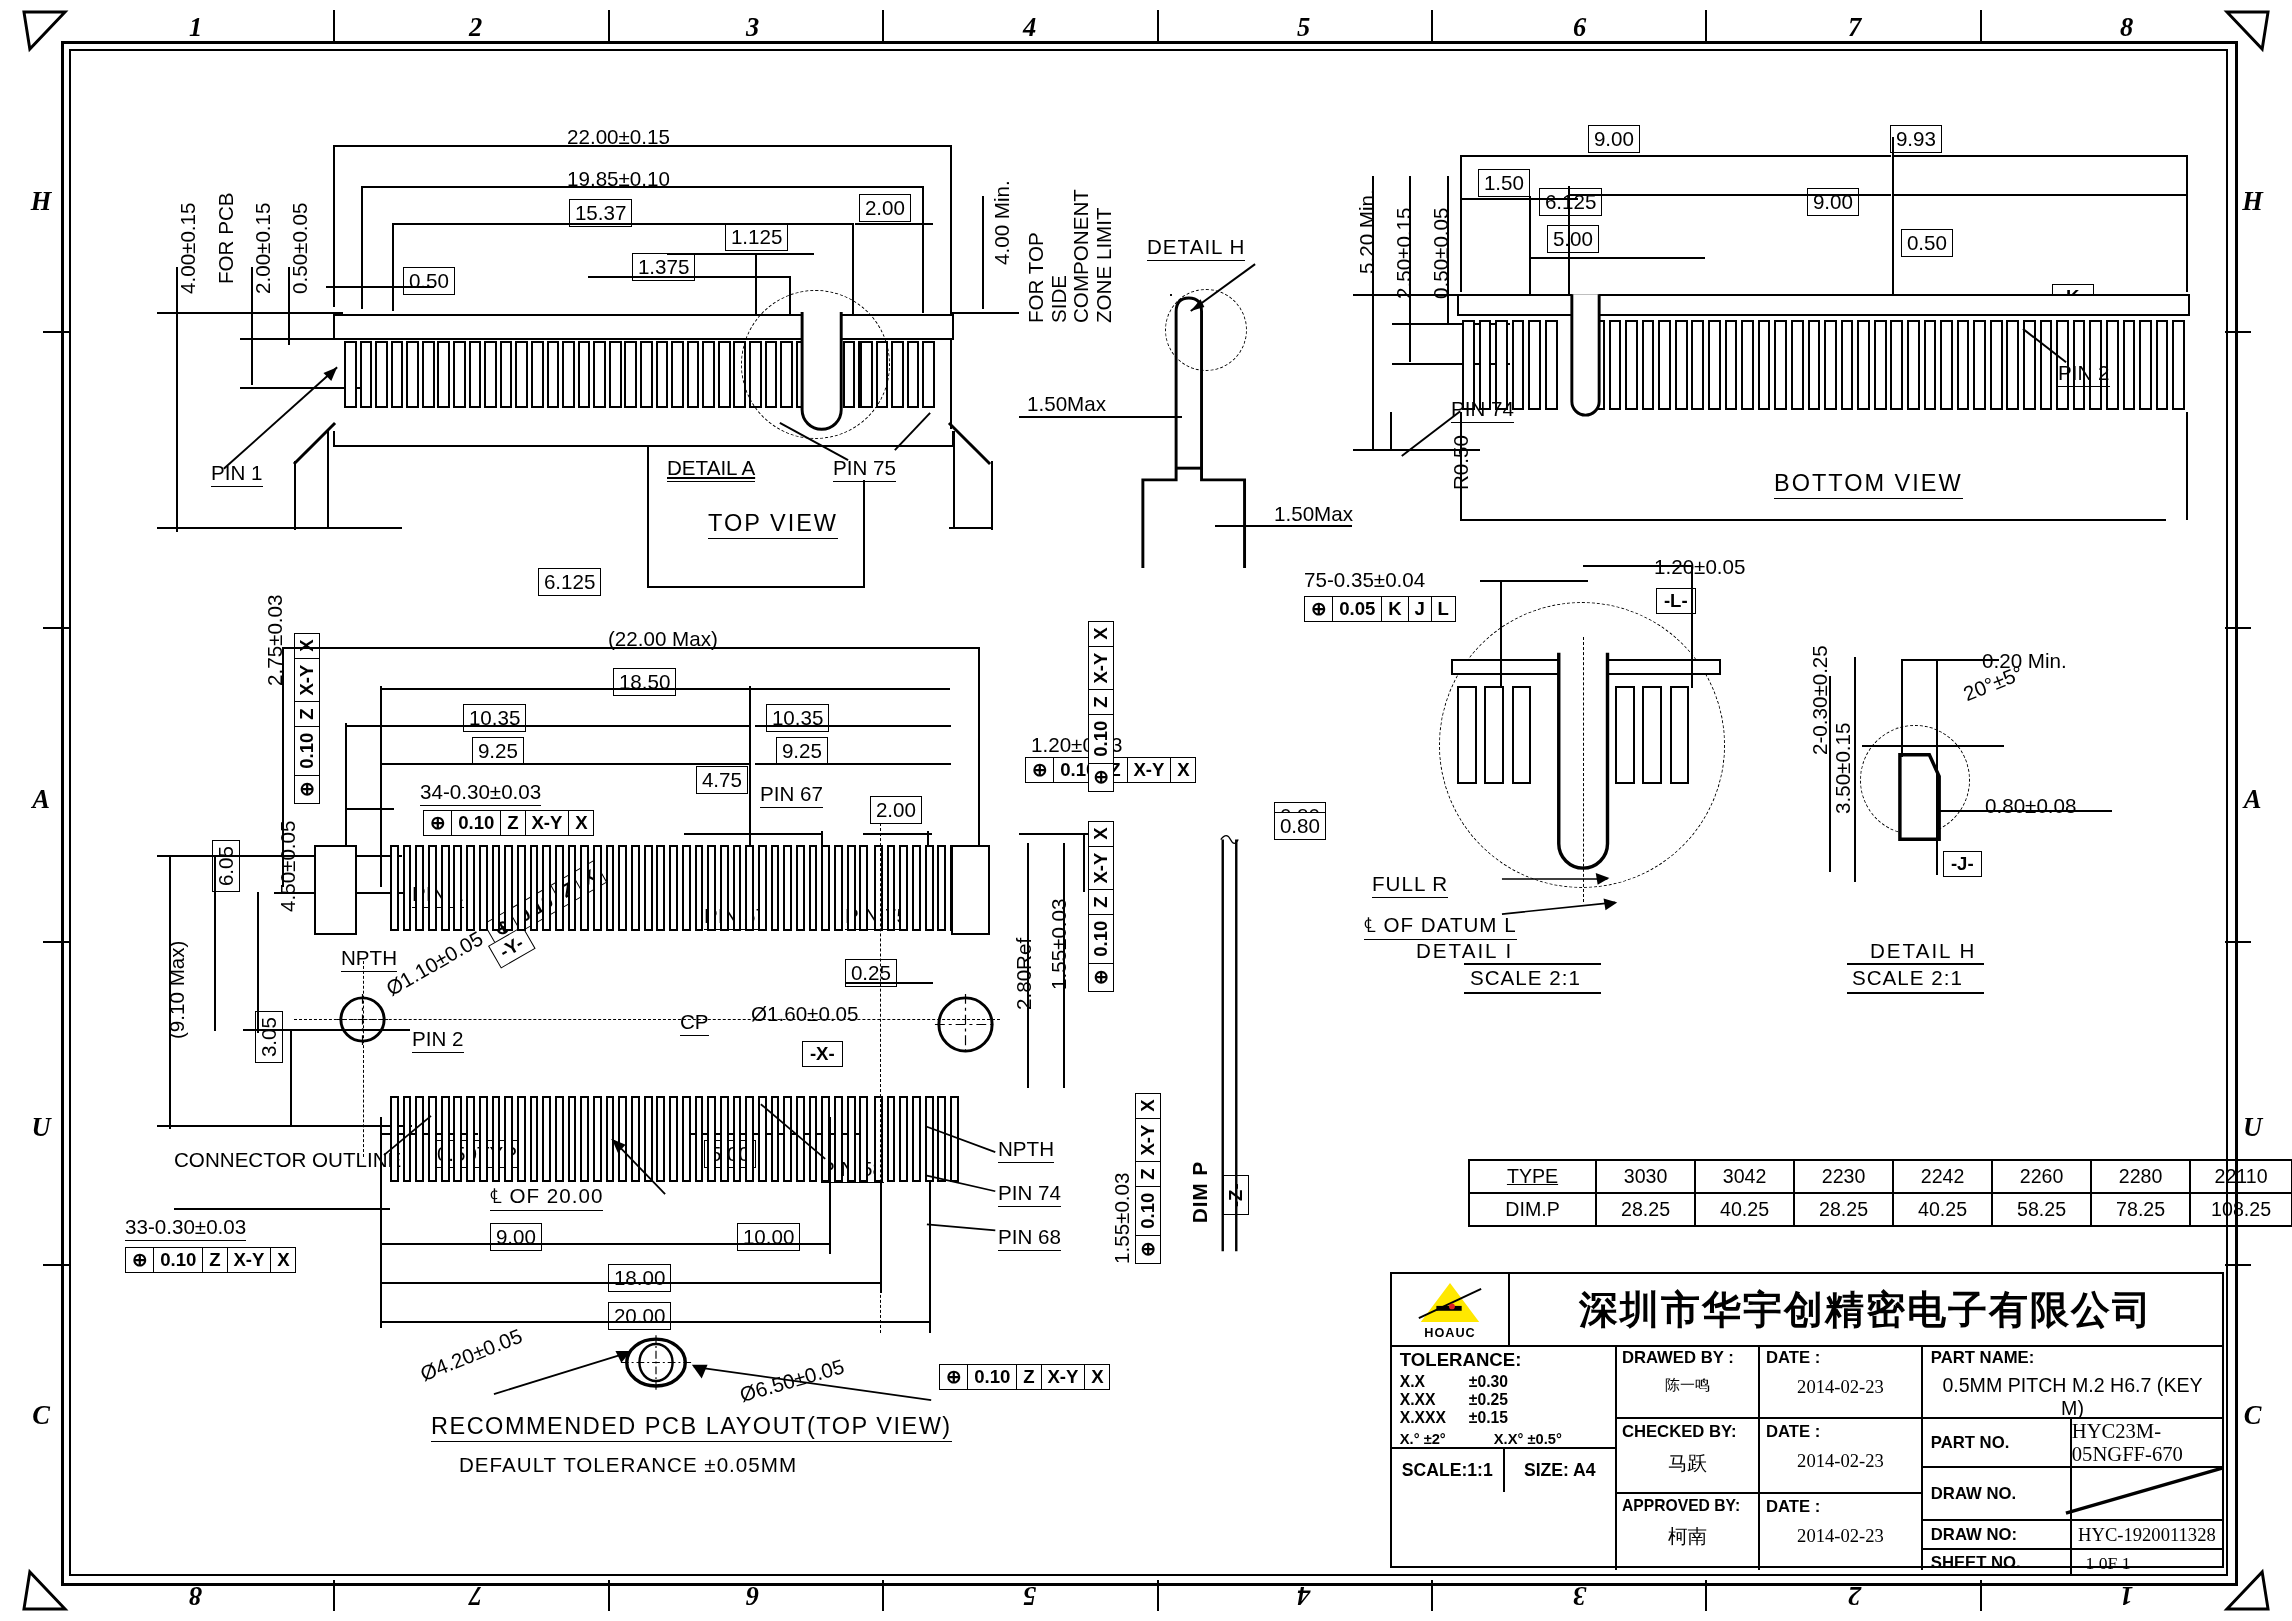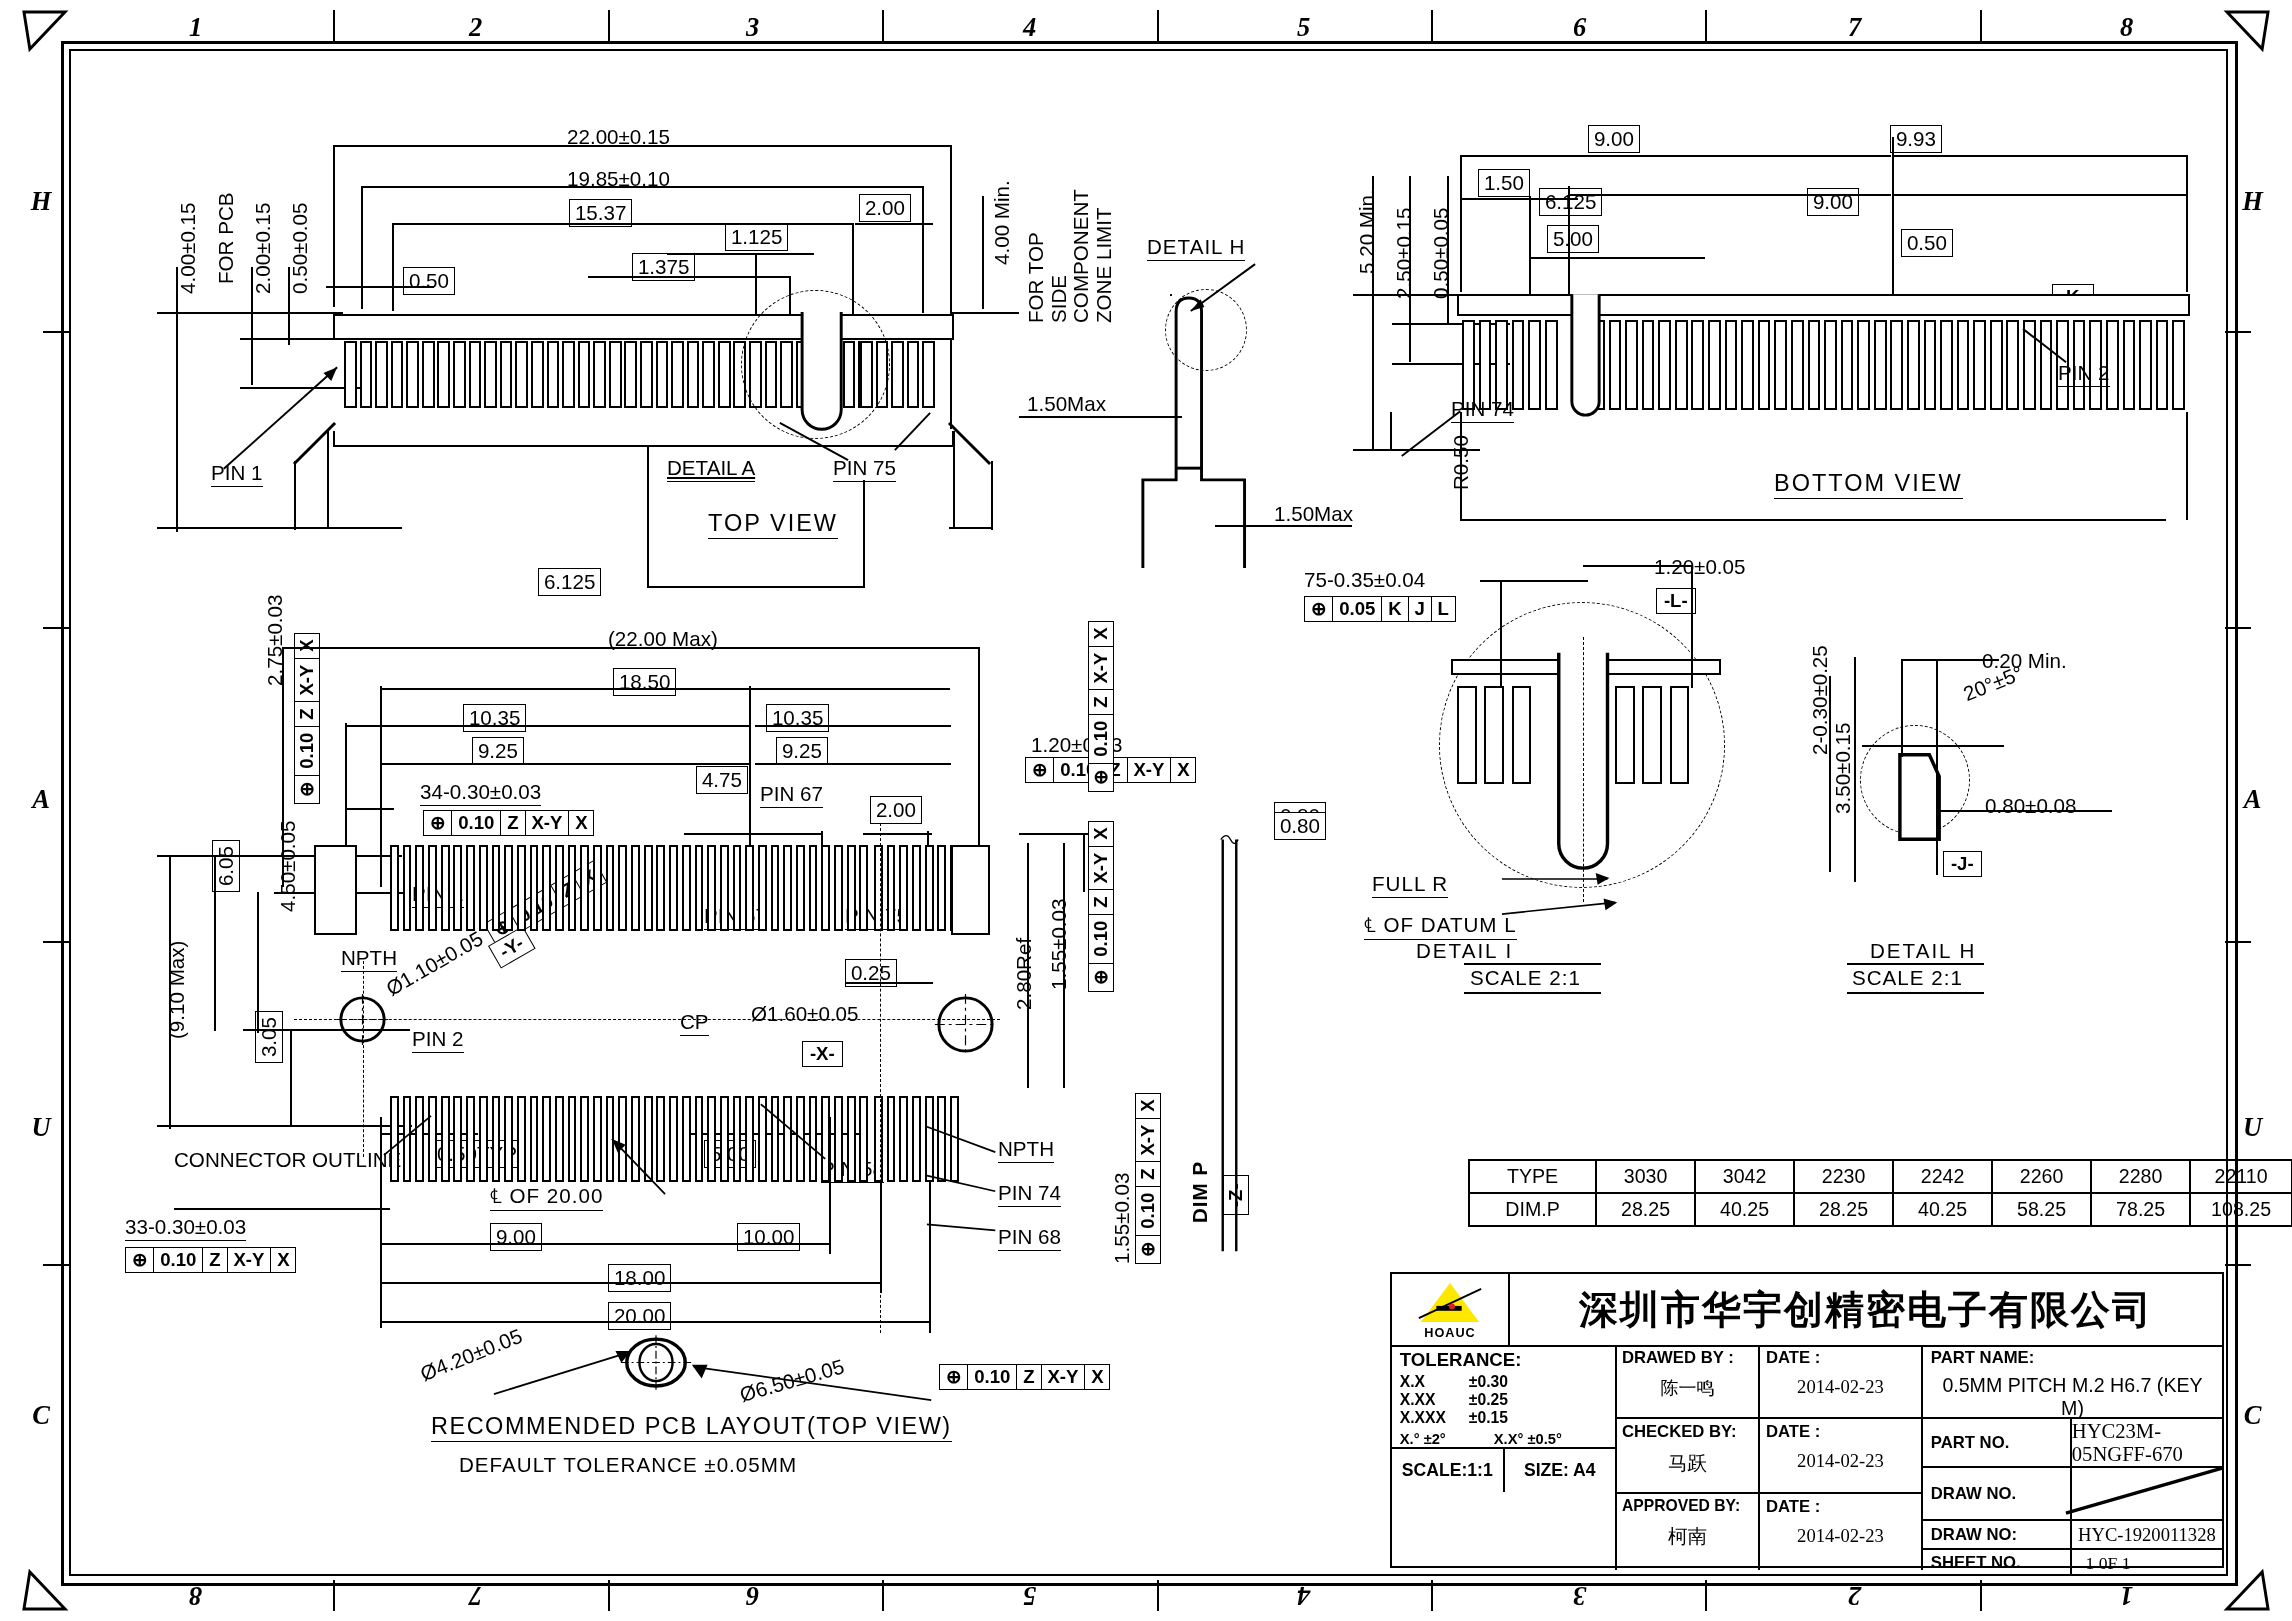"TYPE" td { text-decoration: none -> underline }
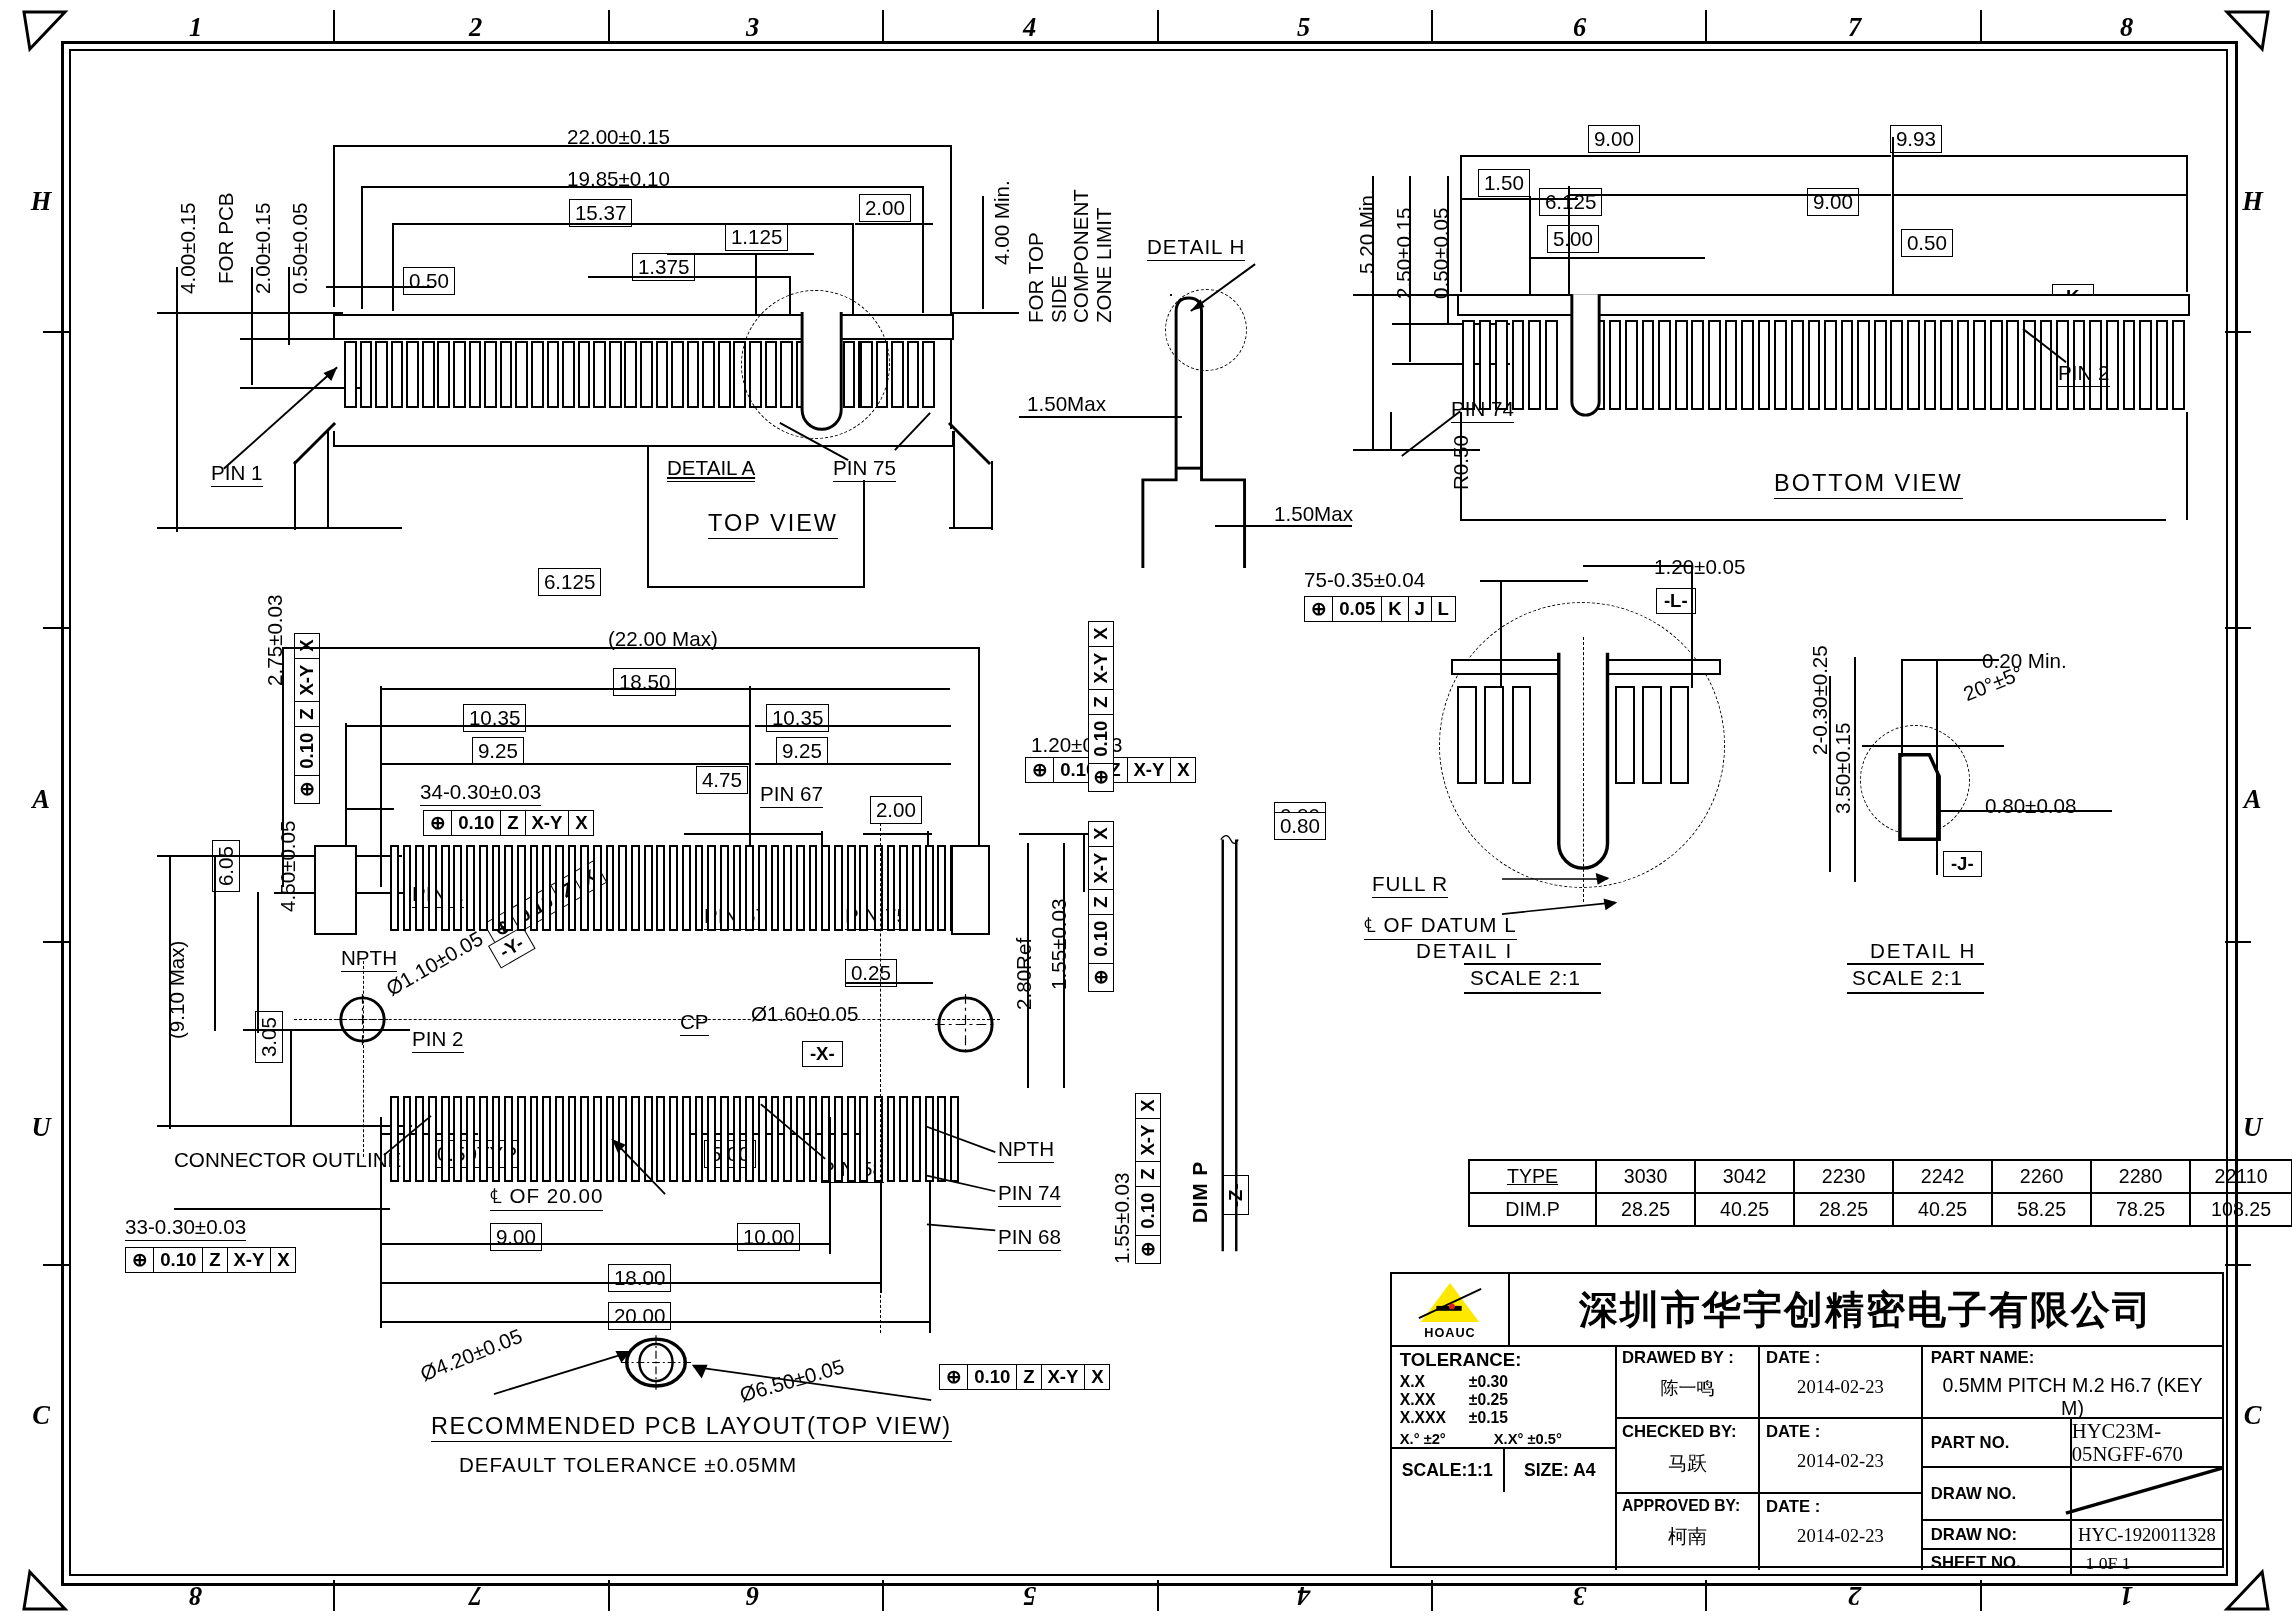"陈一鸣" div.cjk { font-size: 18px -> 15px }
